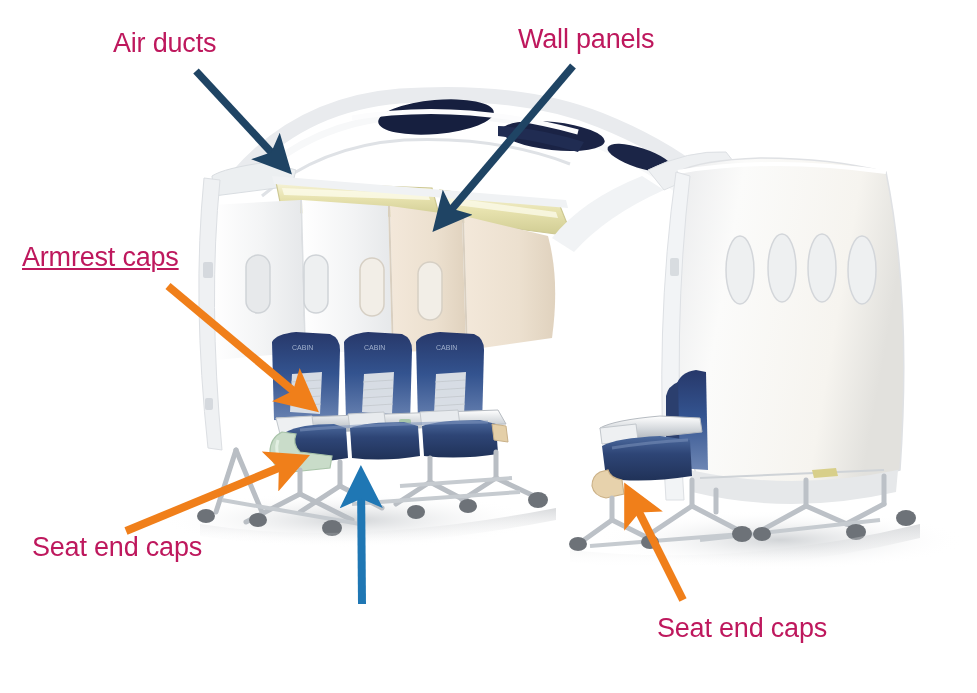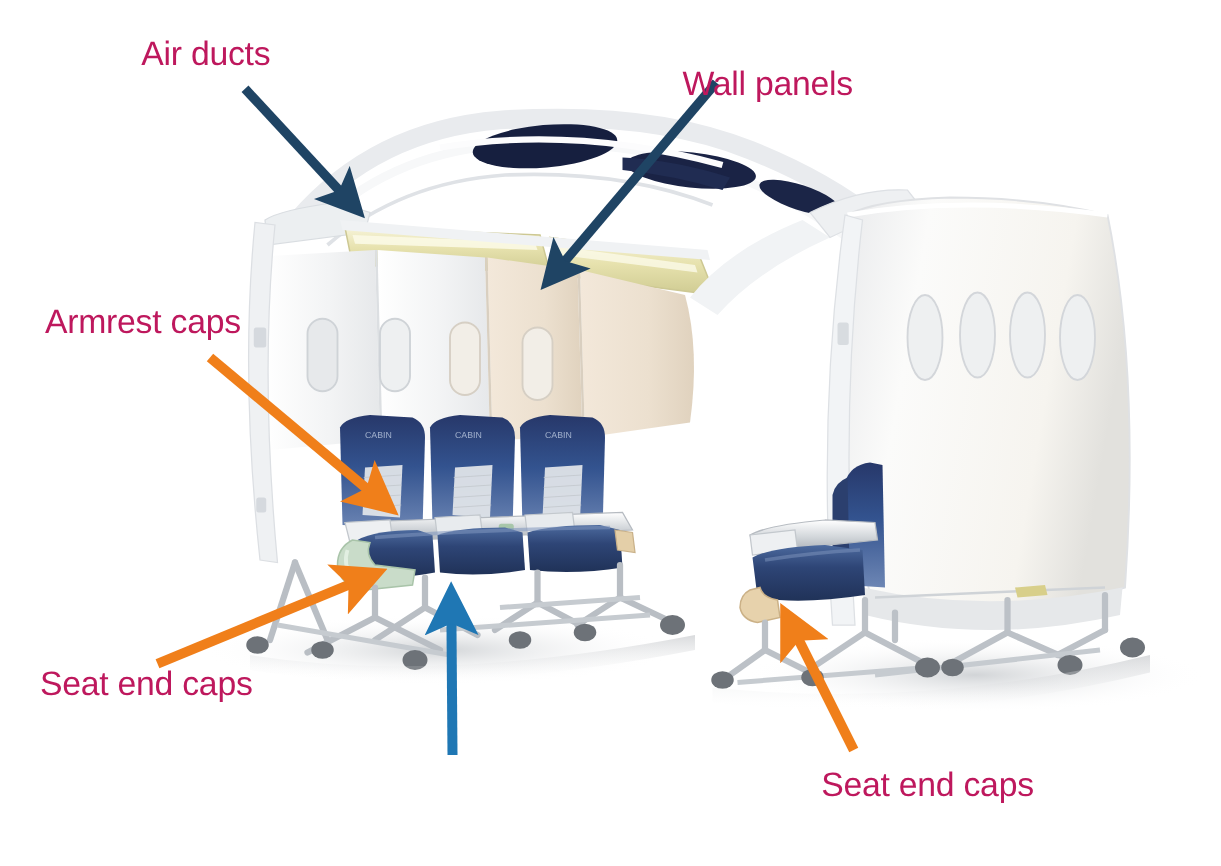"Wall panels" div.label { left: 546px -> 518px; margin-top: 28px -> none }
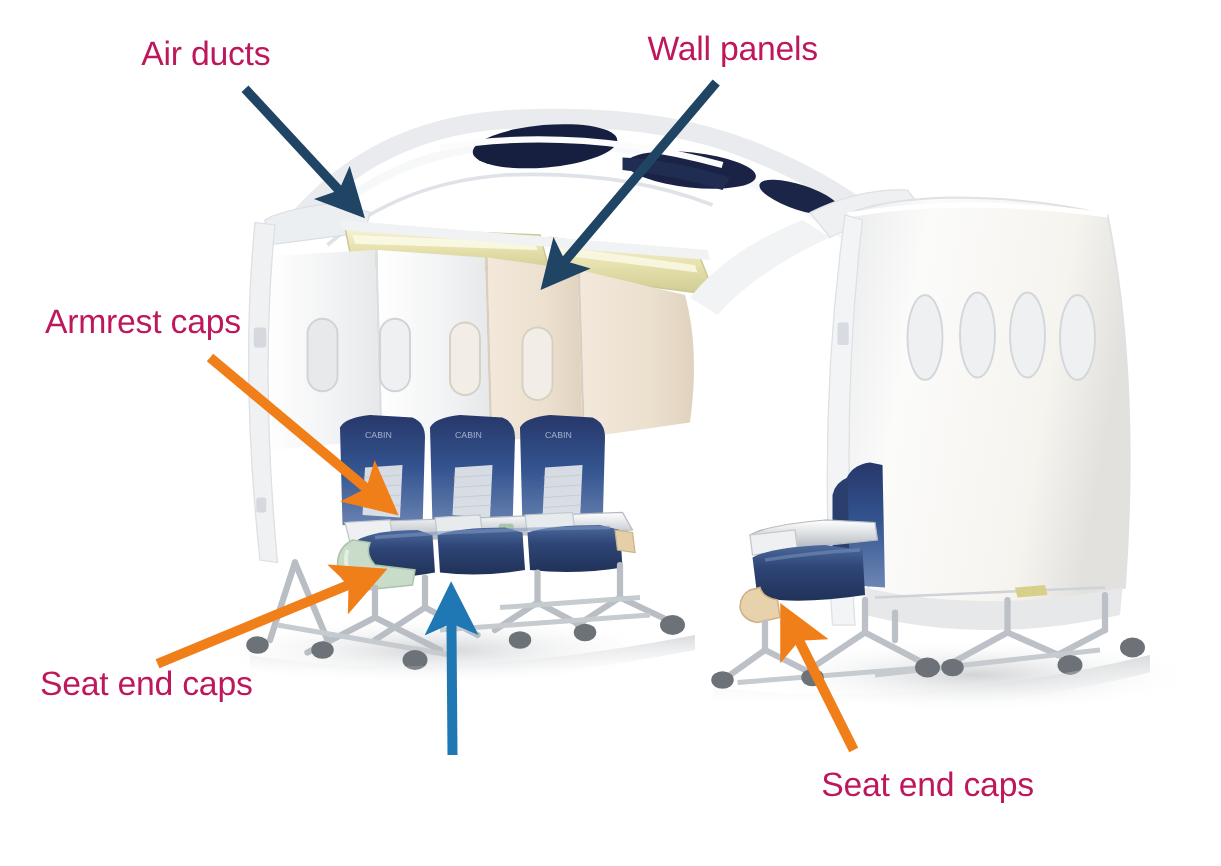"Armrest caps" div.label { left: 36px -> 22px; text-decoration: none -> underline }
